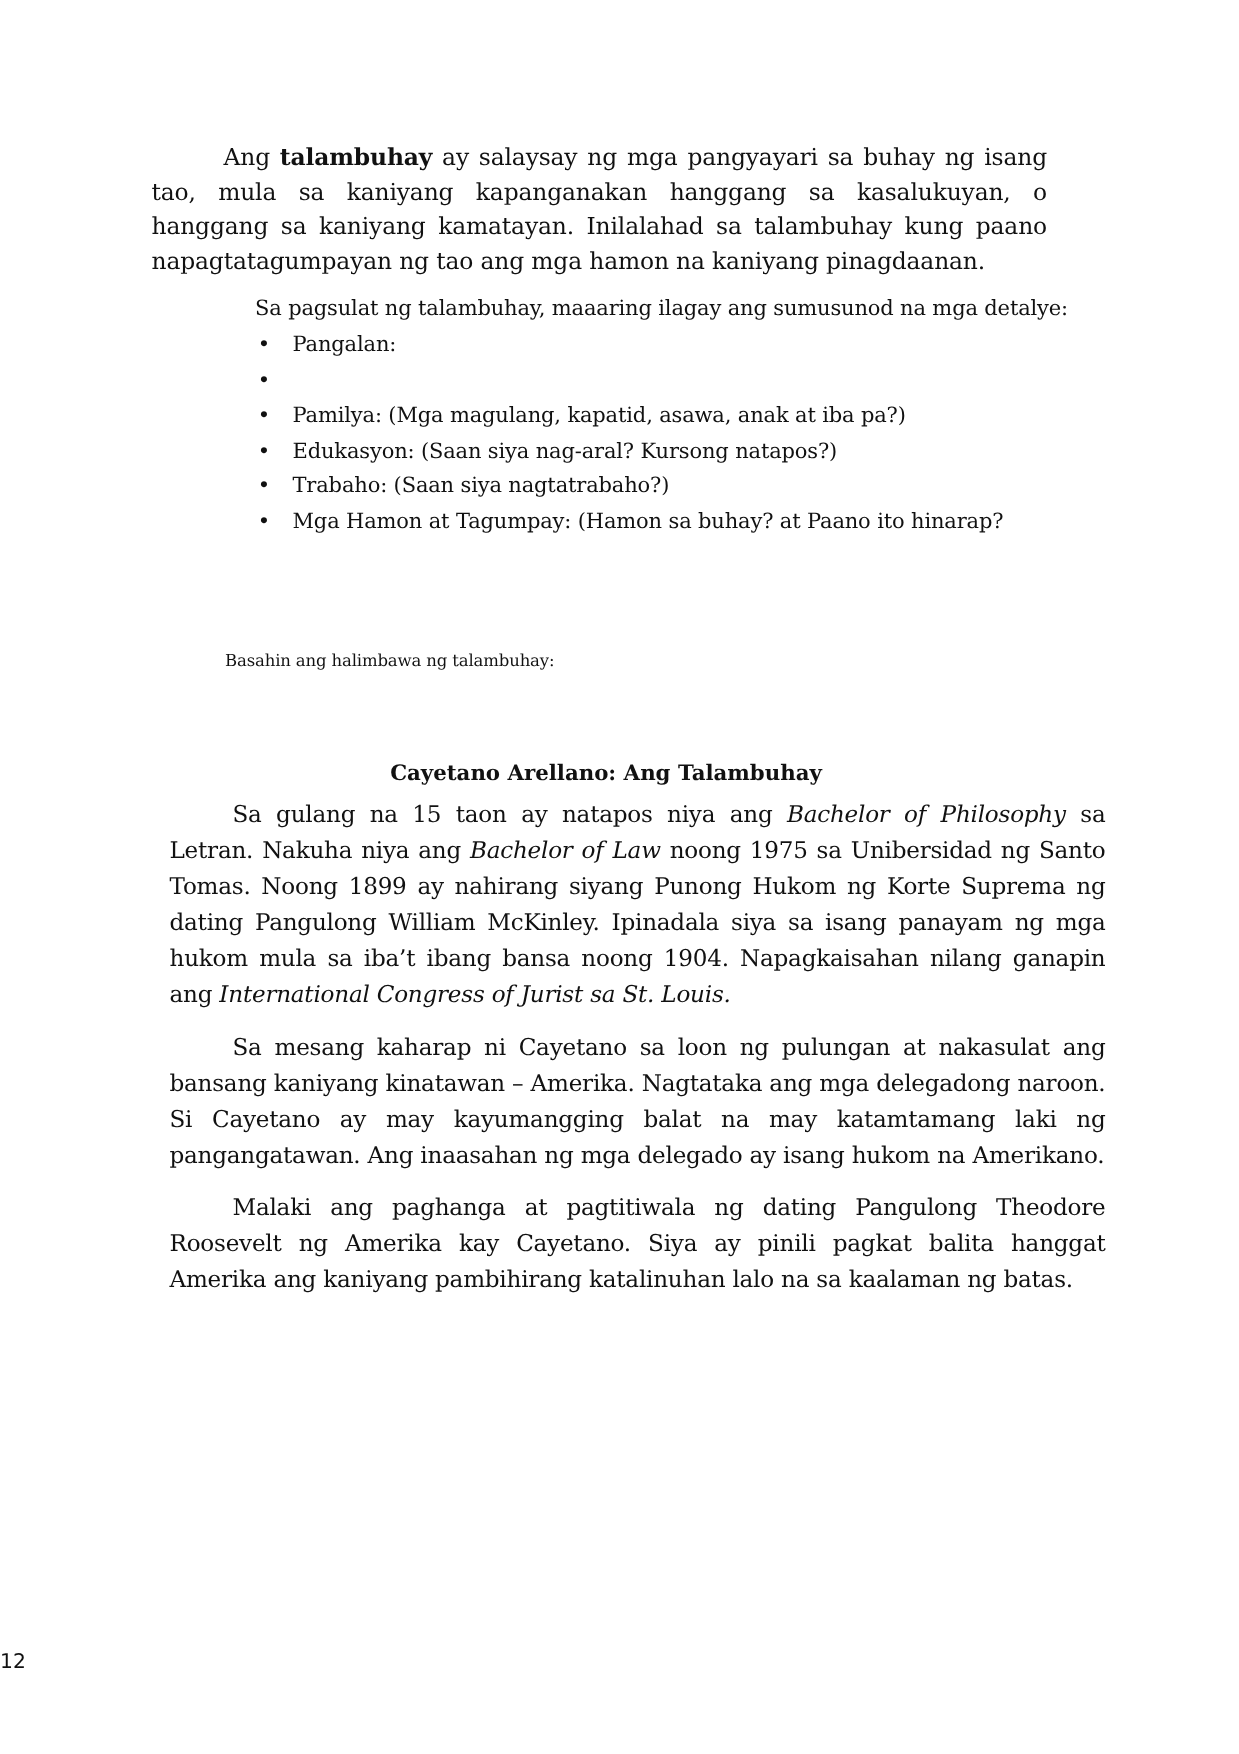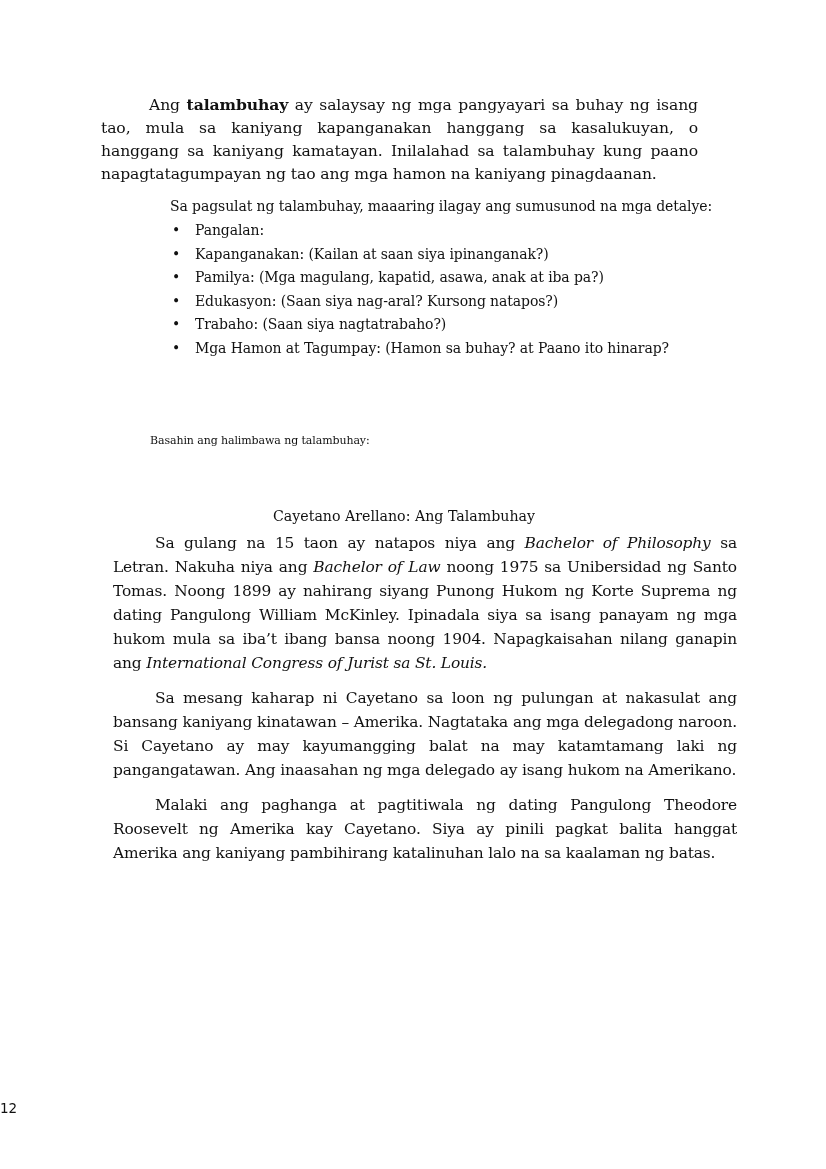"Kapanganakan: (Kailan at saan siya" span { html: <span>Kapanganakan: (Kailan at saan siya ipinanganak?)</span> -> none }
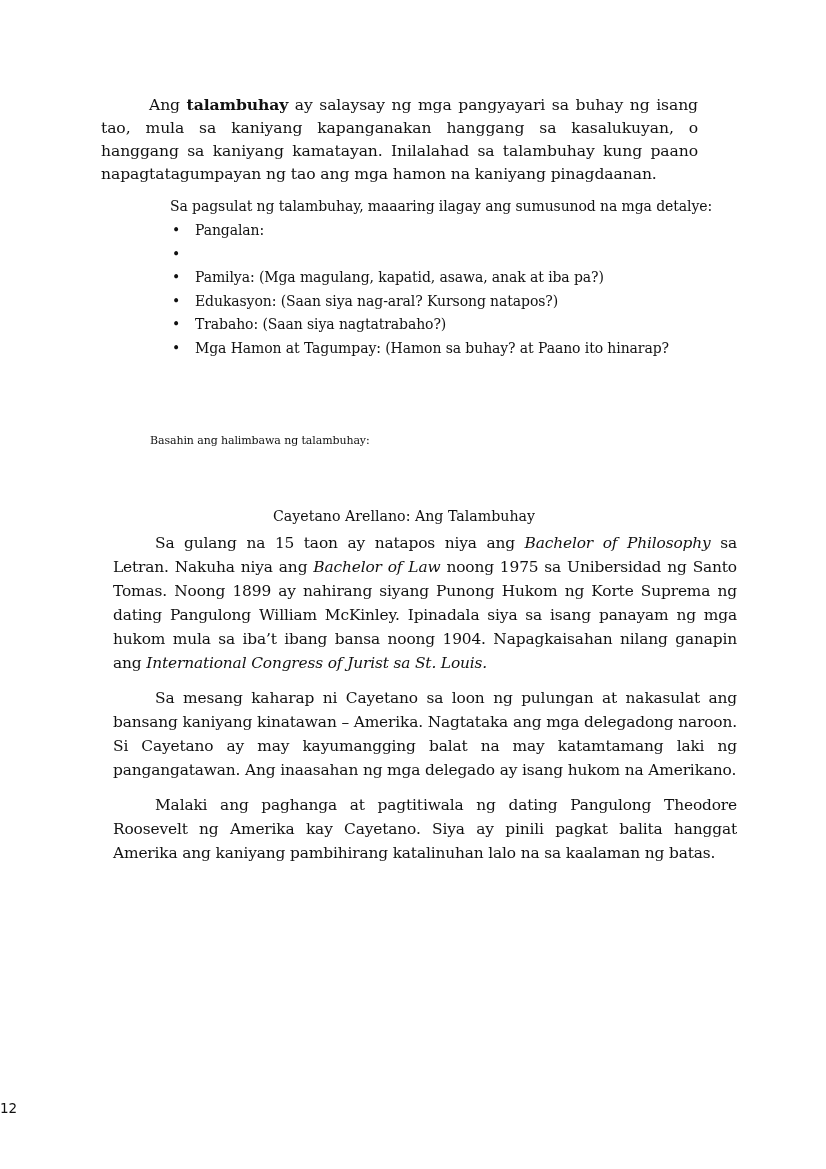"Cayetano Arellano: Ang Talambuhay" .bio-title { font-weight: normal -> bold }
